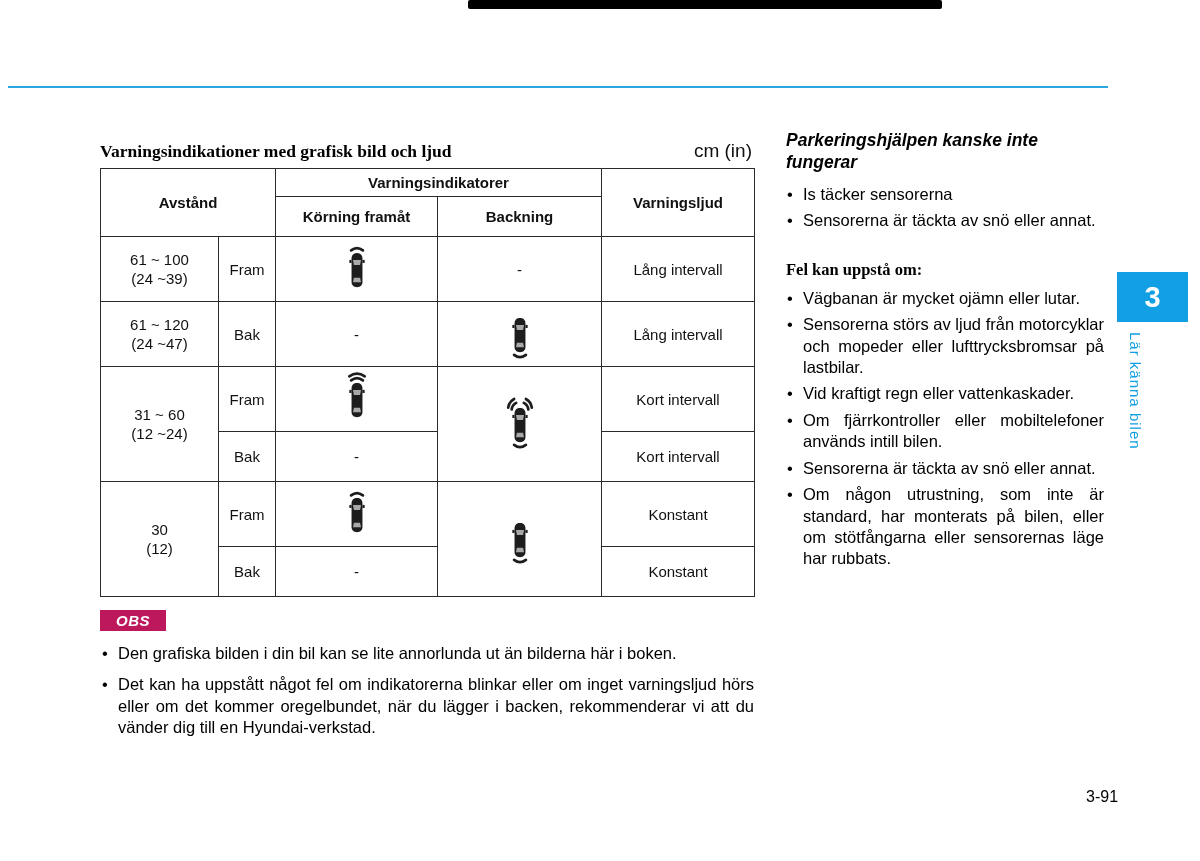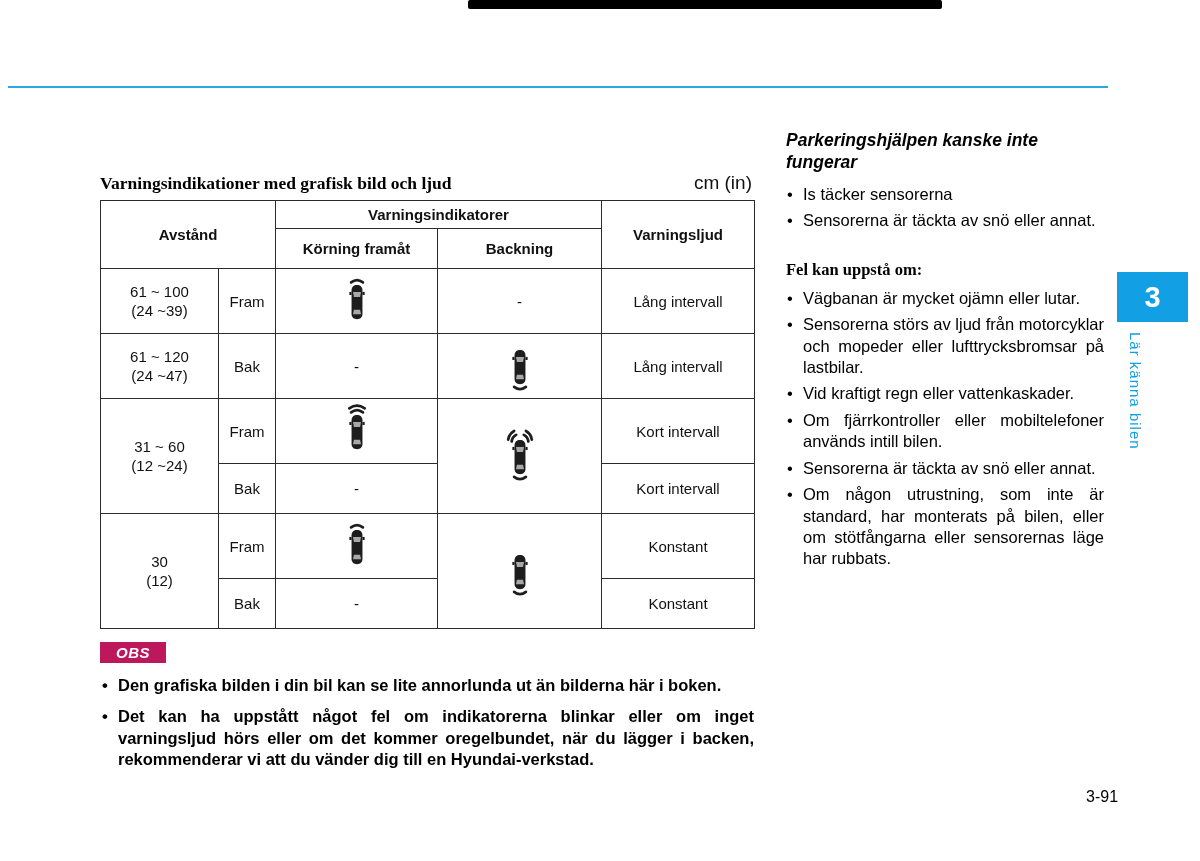"Varningsindikationer med grafisk bild" .title-row { margin-top: 32px -> none }
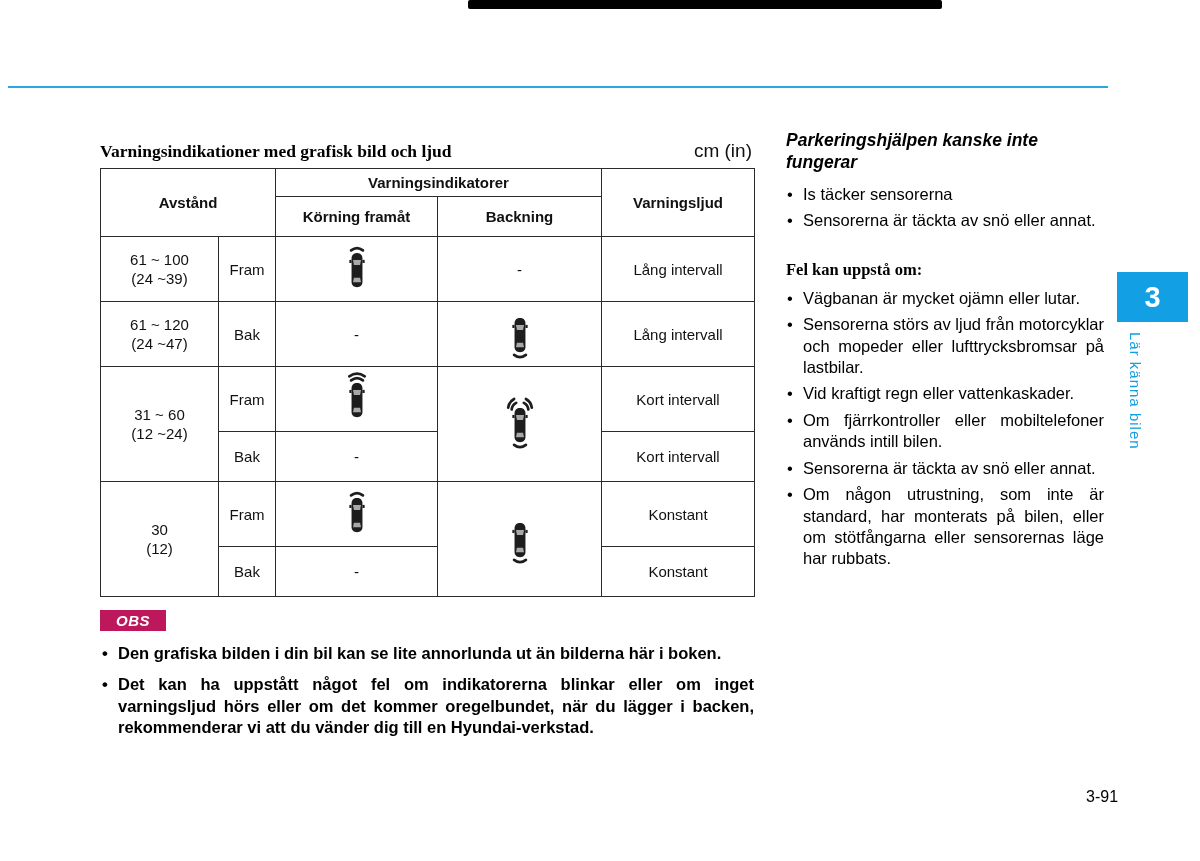"Den grafiska bilden i din" ul.note-list li { font-weight: bold -> normal }
